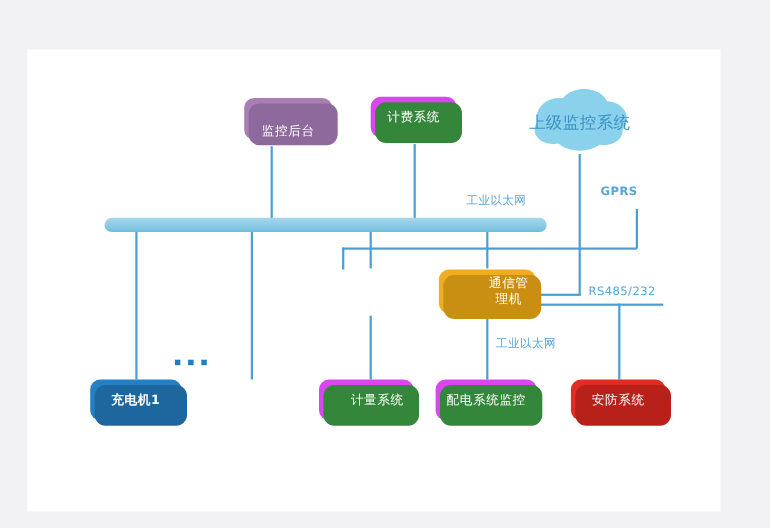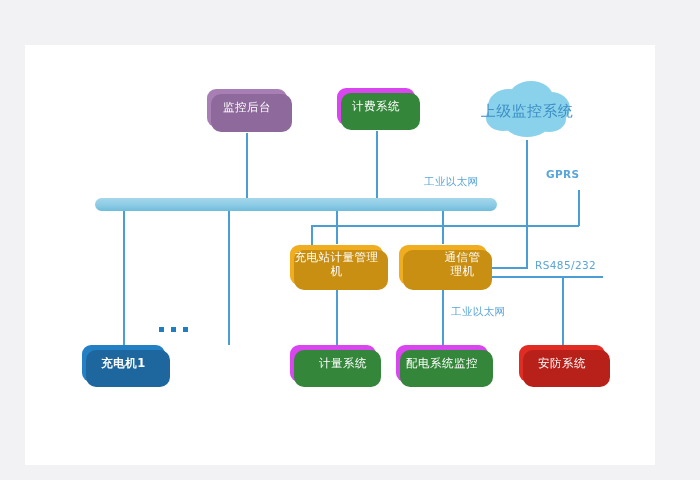"监控后台" div.node { align-items: none -> flex-end; left: 207px -> 222px }
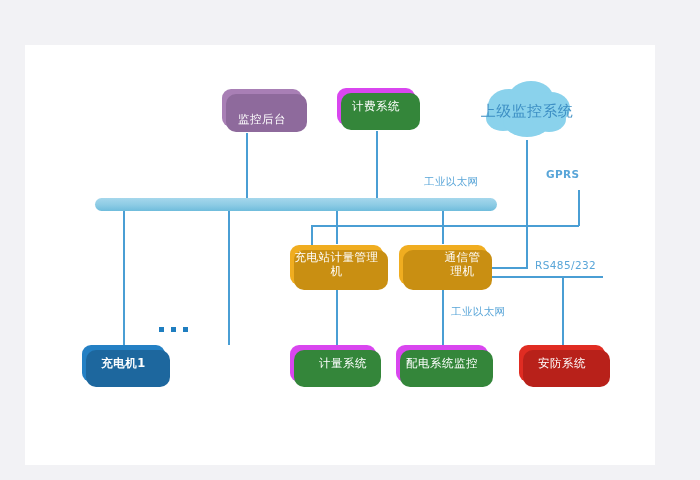"充电站计量管理机" div.node { html: <div> <span>充电站计量管理机</span> </div> -> none }
